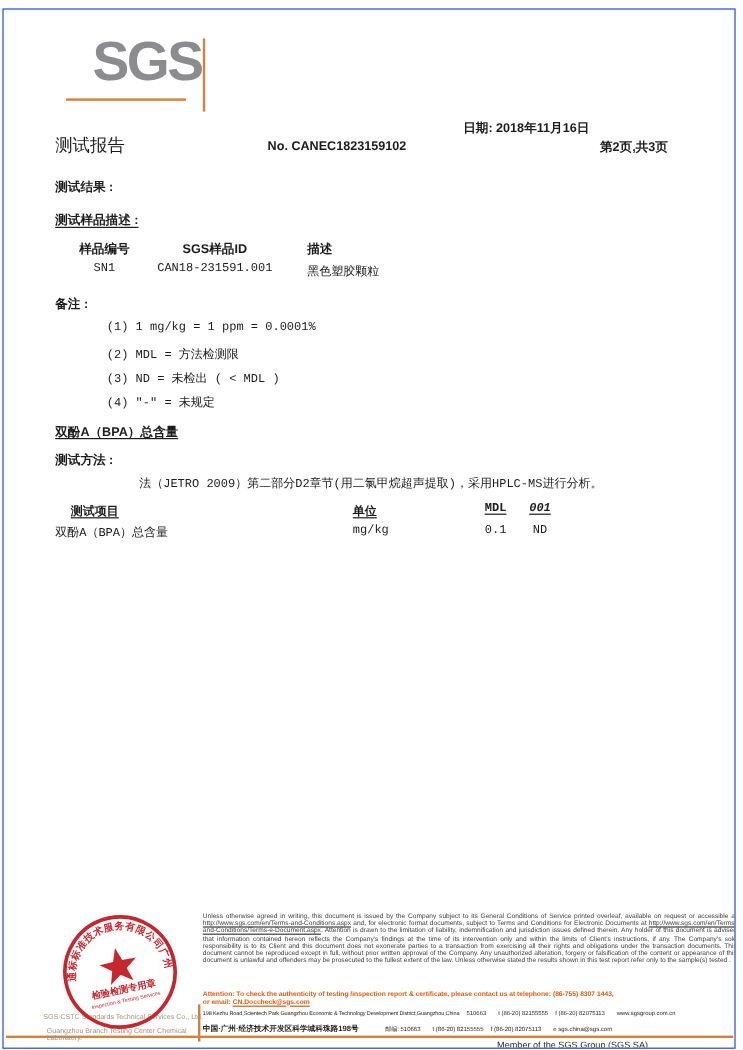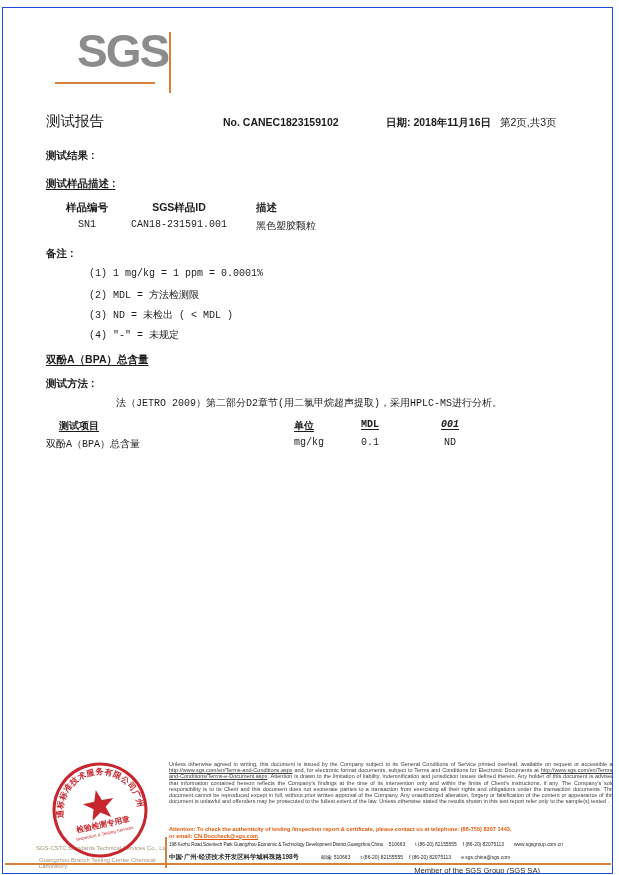"日期: 2018年11月16日" .date { top: 108px -> 92px }
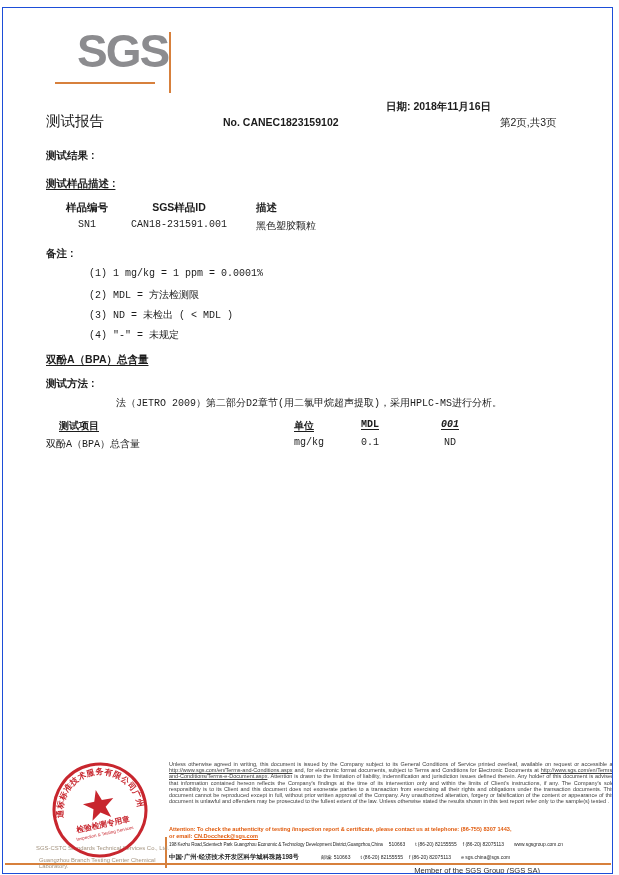"第2页,共3页" .pageinfo { font-weight: 400 -> 700 }
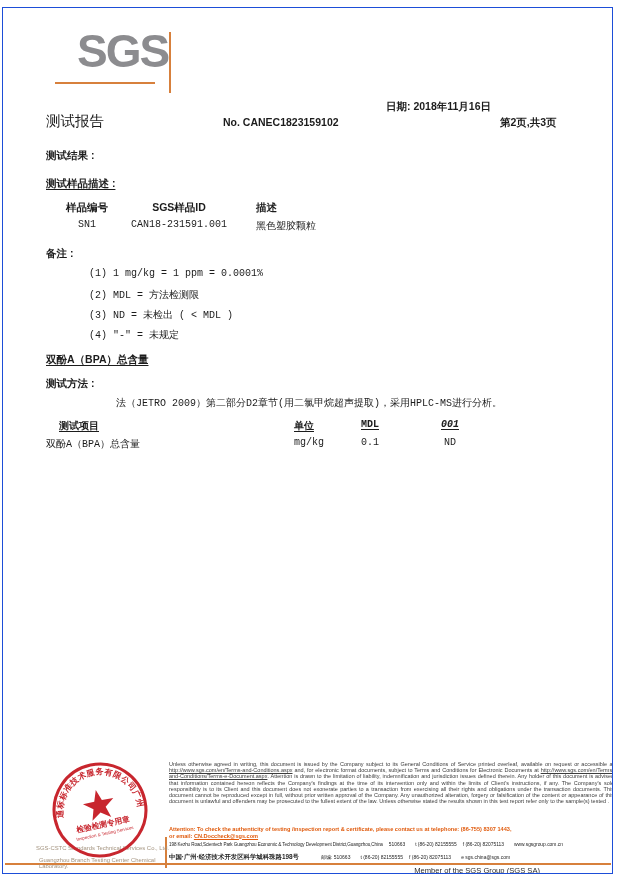"MDL" .t-mdl { left: 358px -> 377px; text-align: left -> right }
